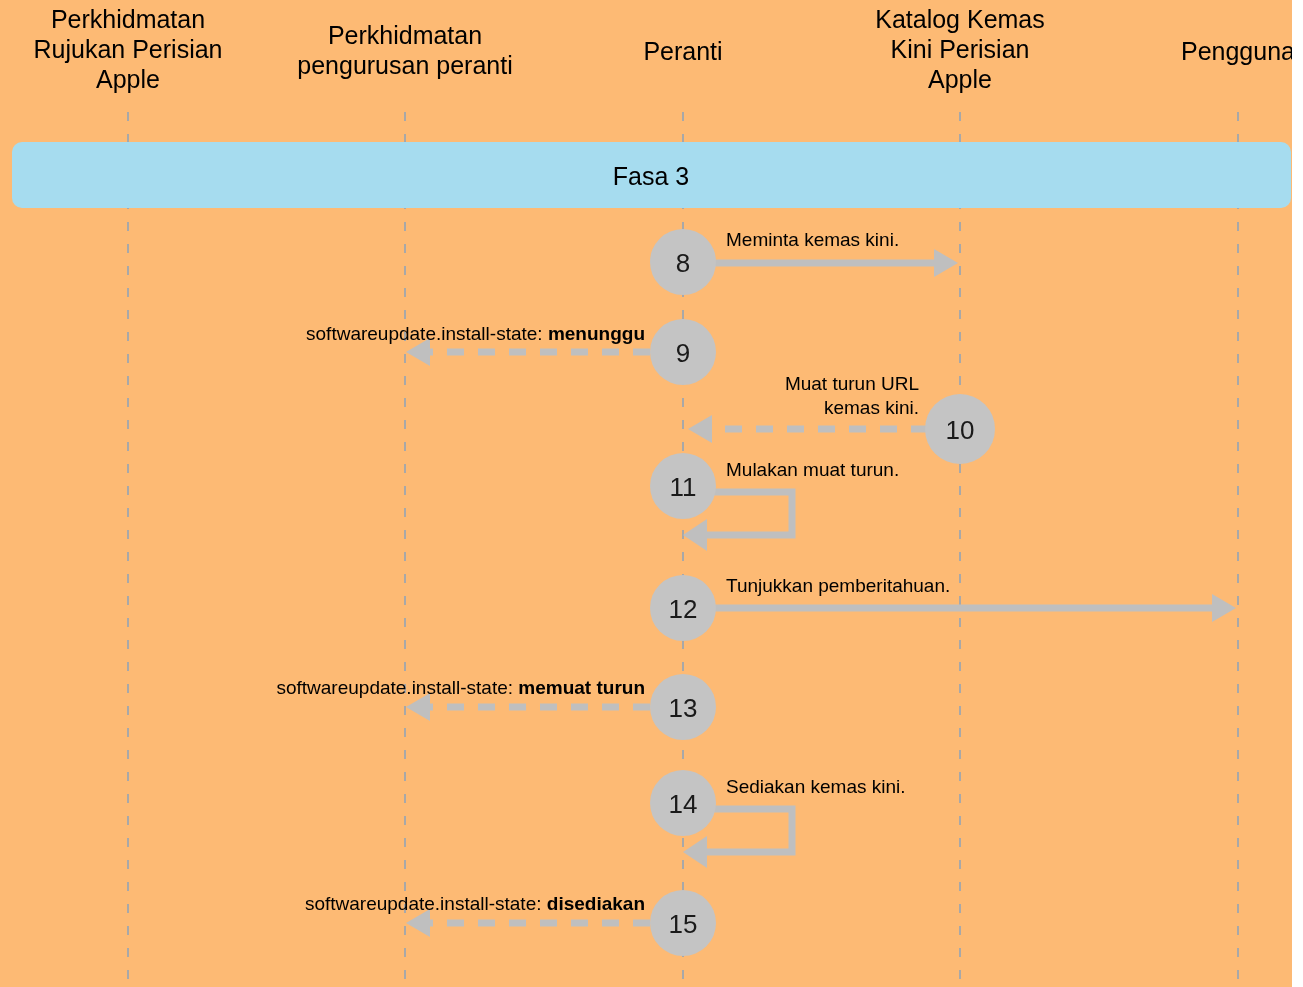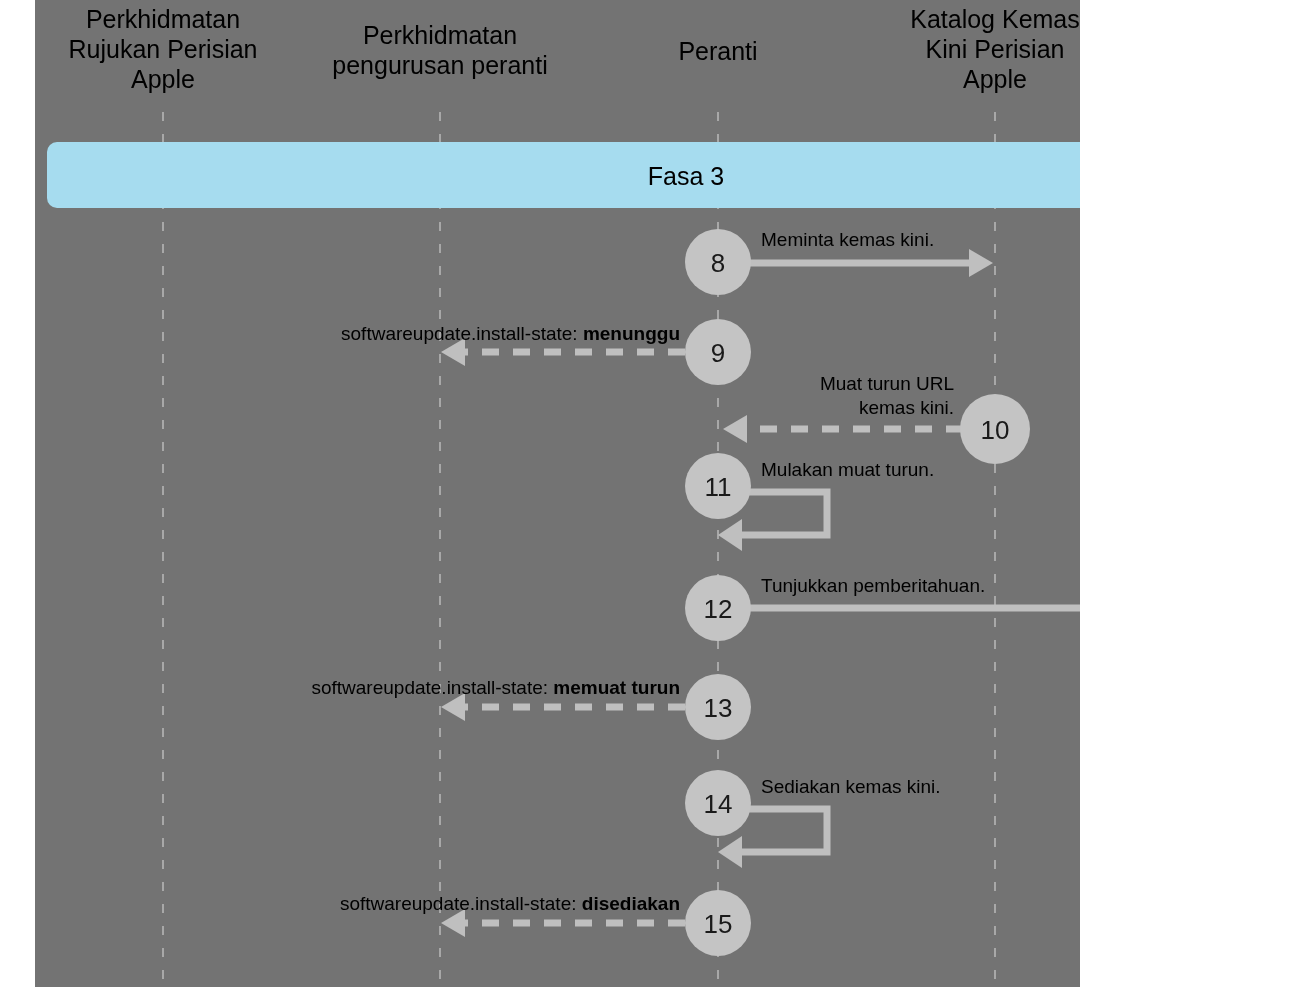"Perkhidmatan" #diagram-root { background: #737373 -> #fdba74; margin-left: 35px -> none; width: 1045px -> 1292px }
